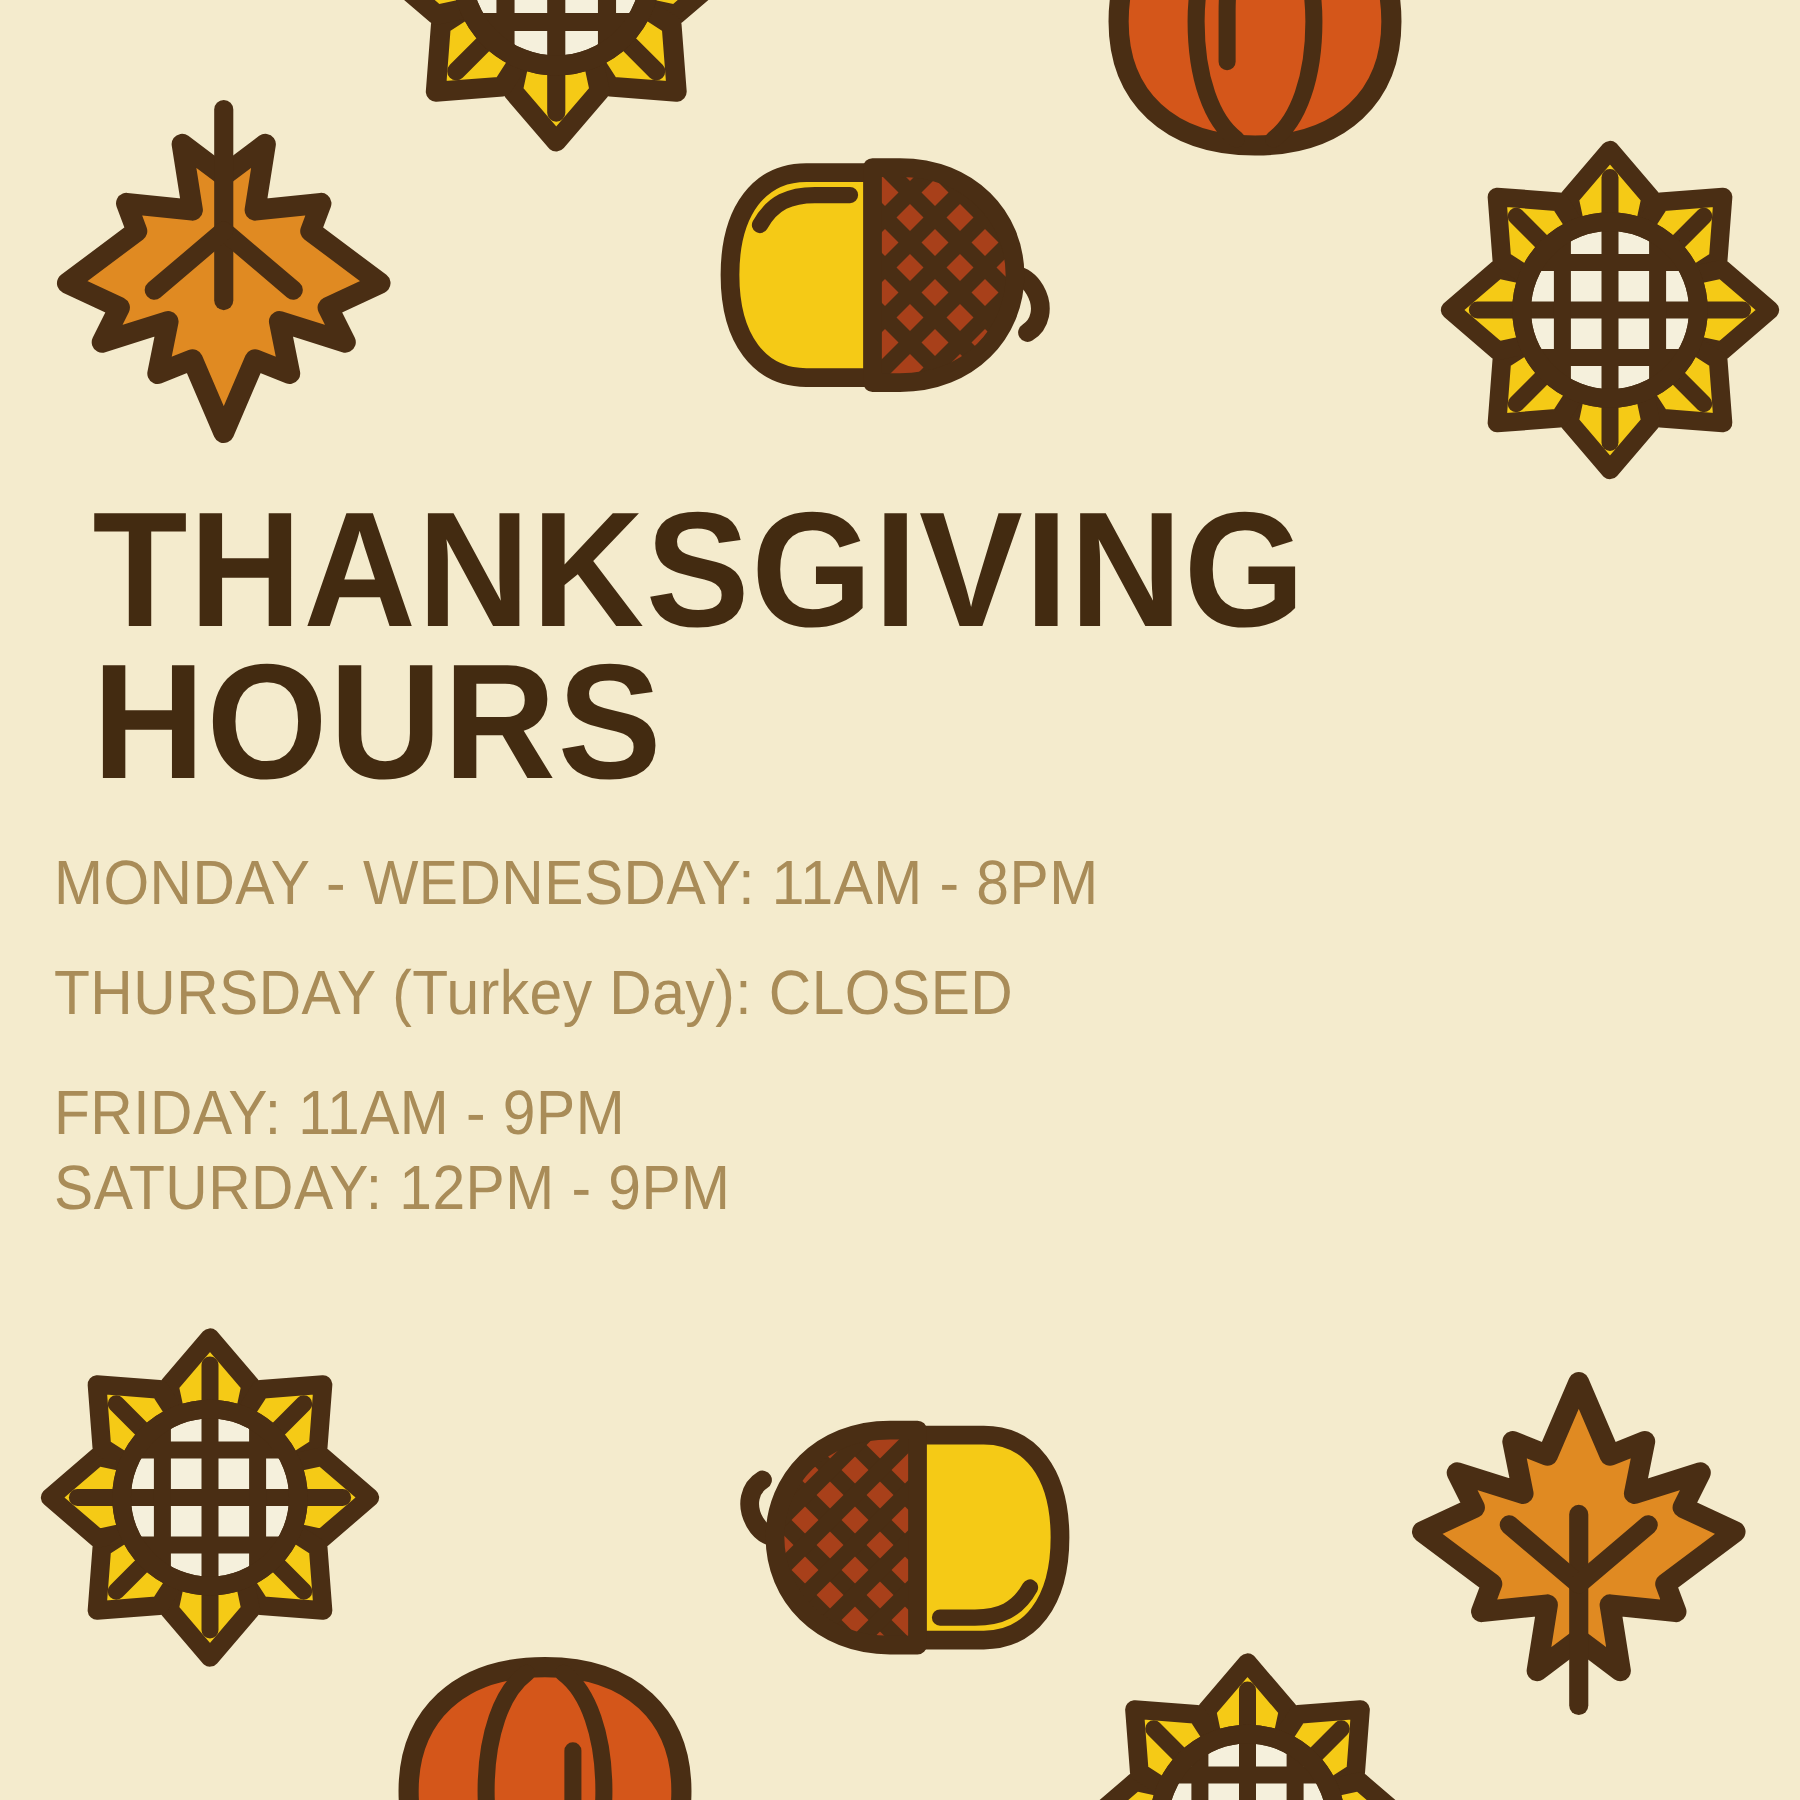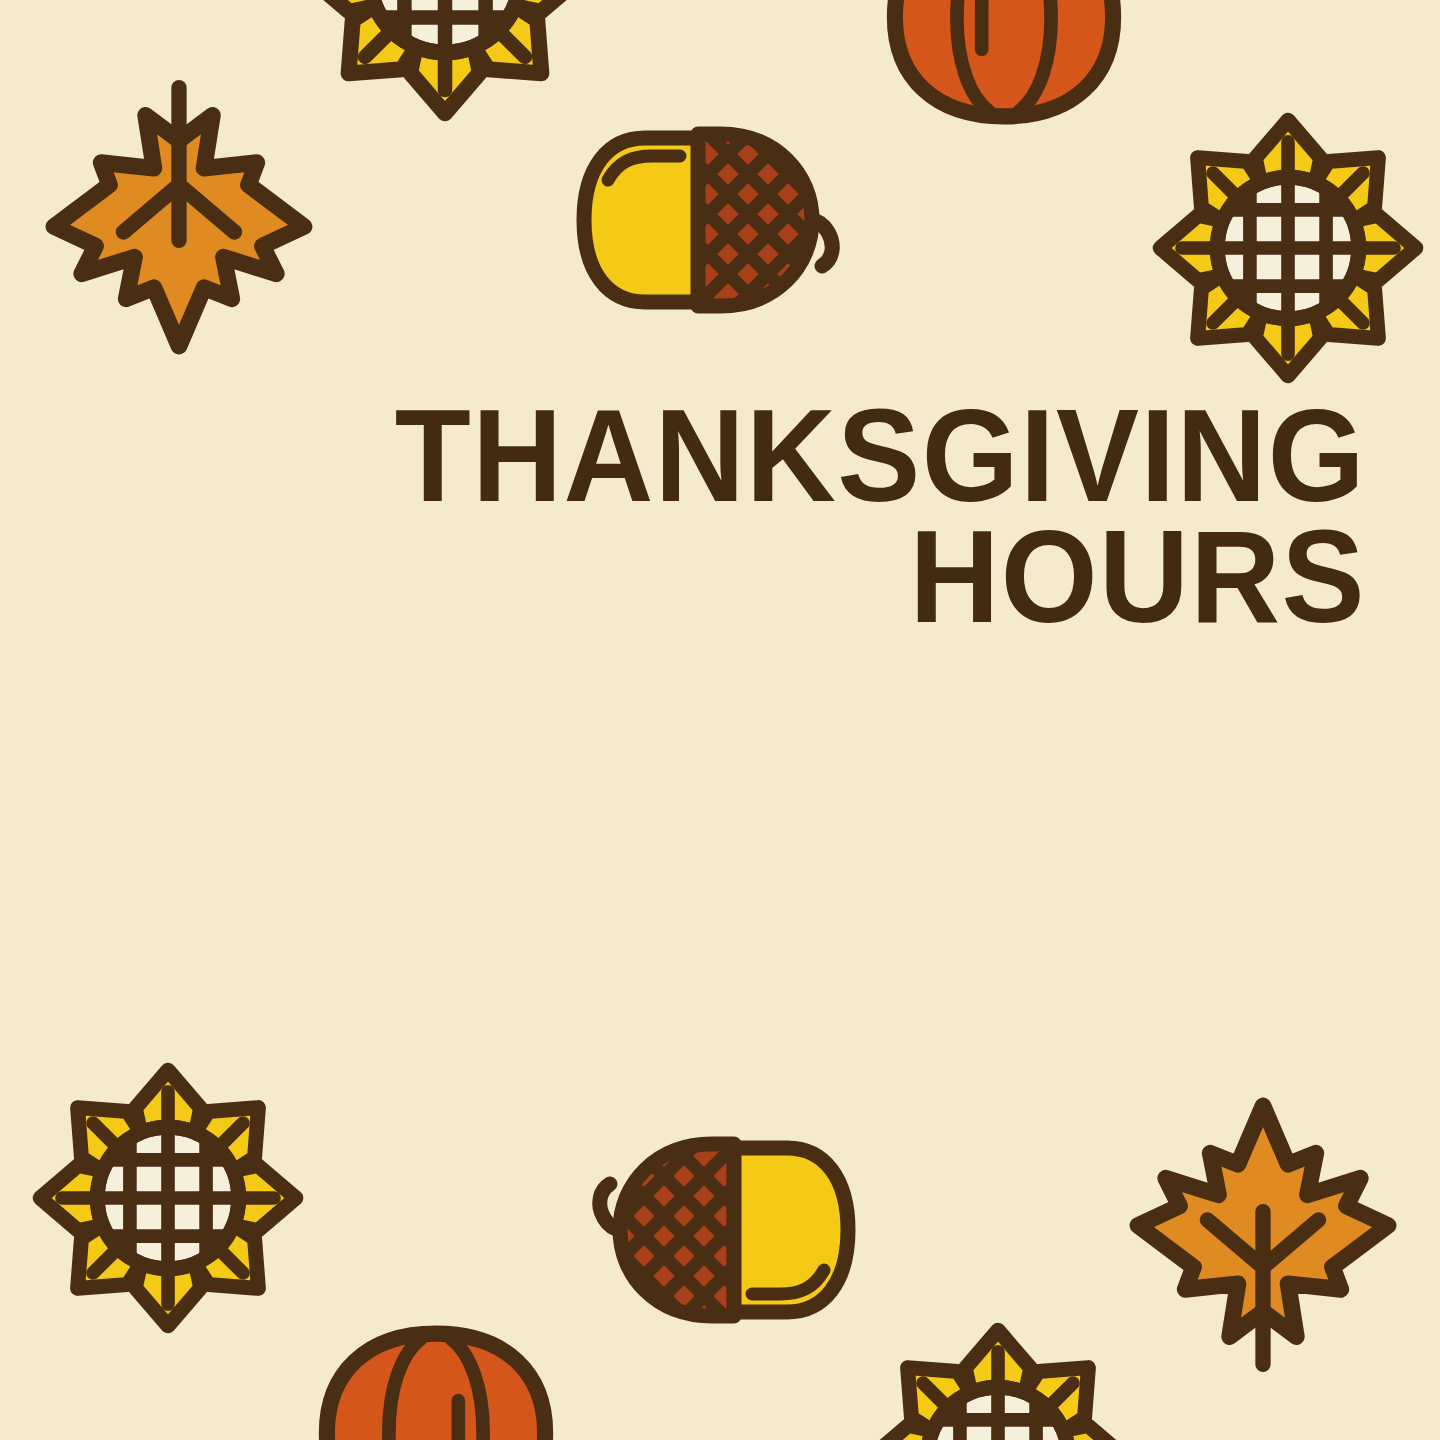"THANKSGIVING" .content { text-align: right -> left }
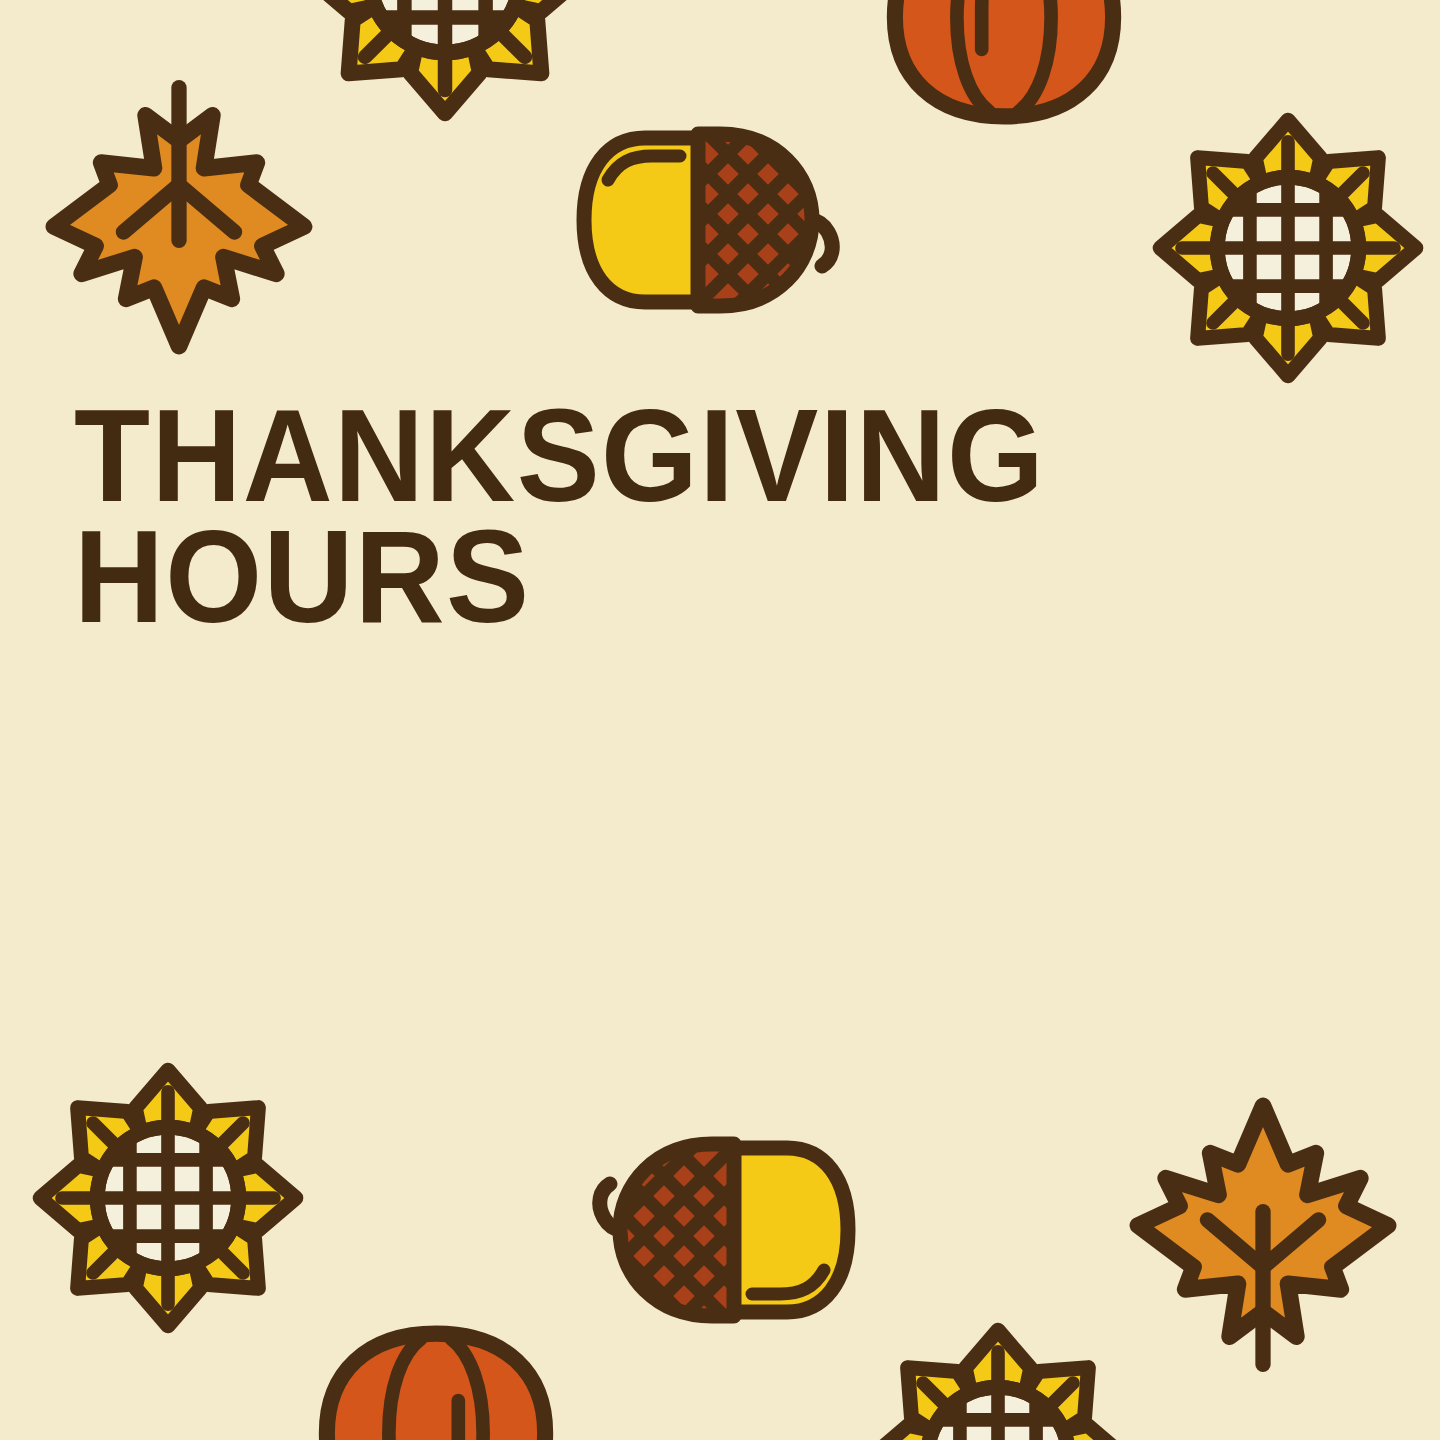"MONDAY - WEDNESDAY: 11AM -" div.hours { html: none -> <div> <div>MONDAY - WEDNESDAY: 11AM - 8PM</div> <div>THURSDAY (Turkey Day): CLOSED</div> <div>FRIDAY: 11AM - 9PM</div> <div>SATURDAY: 12PM - 9PM</div> </div> }
